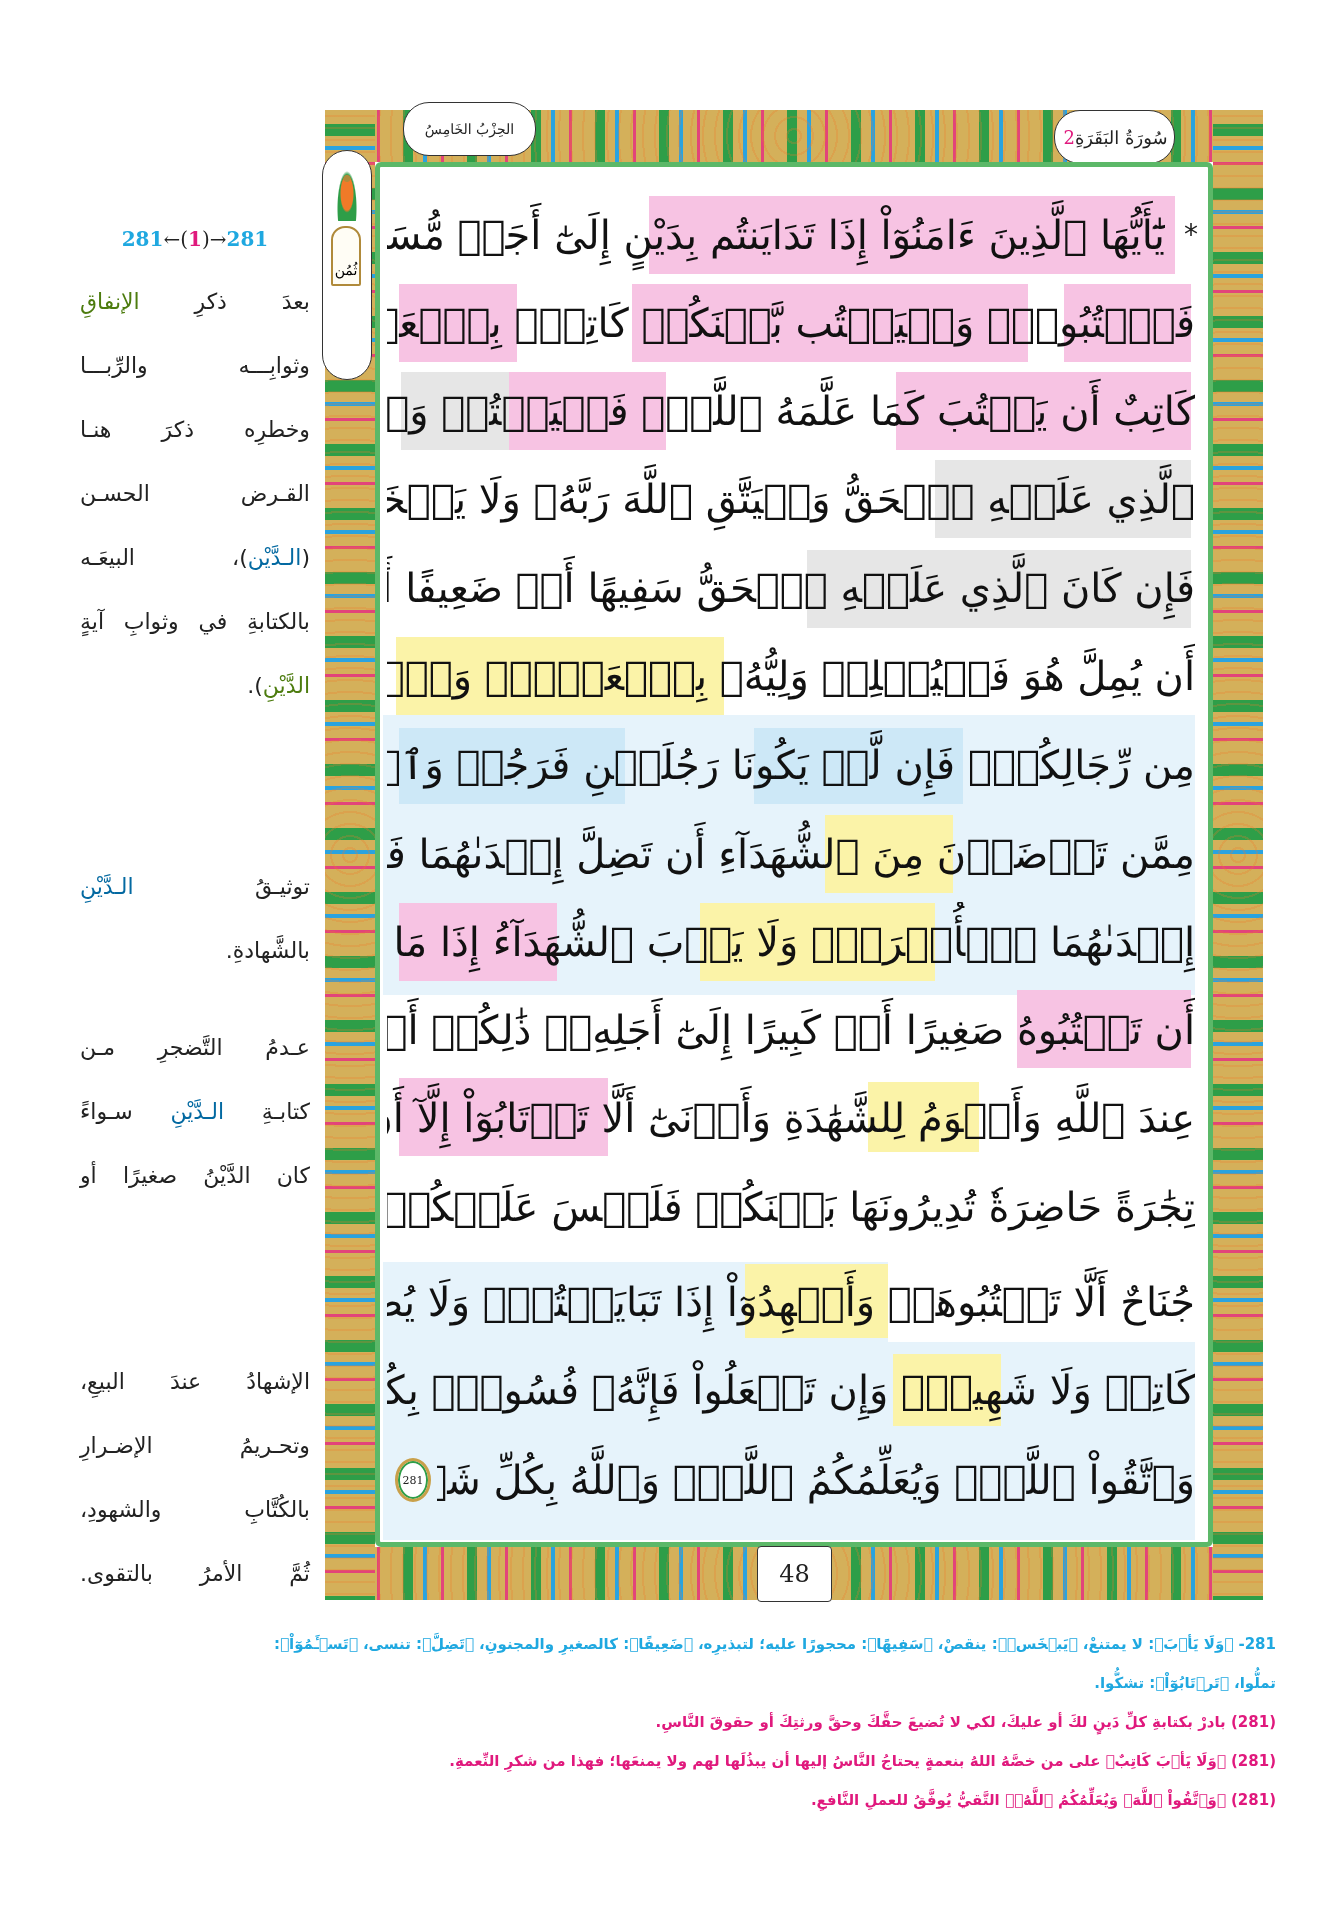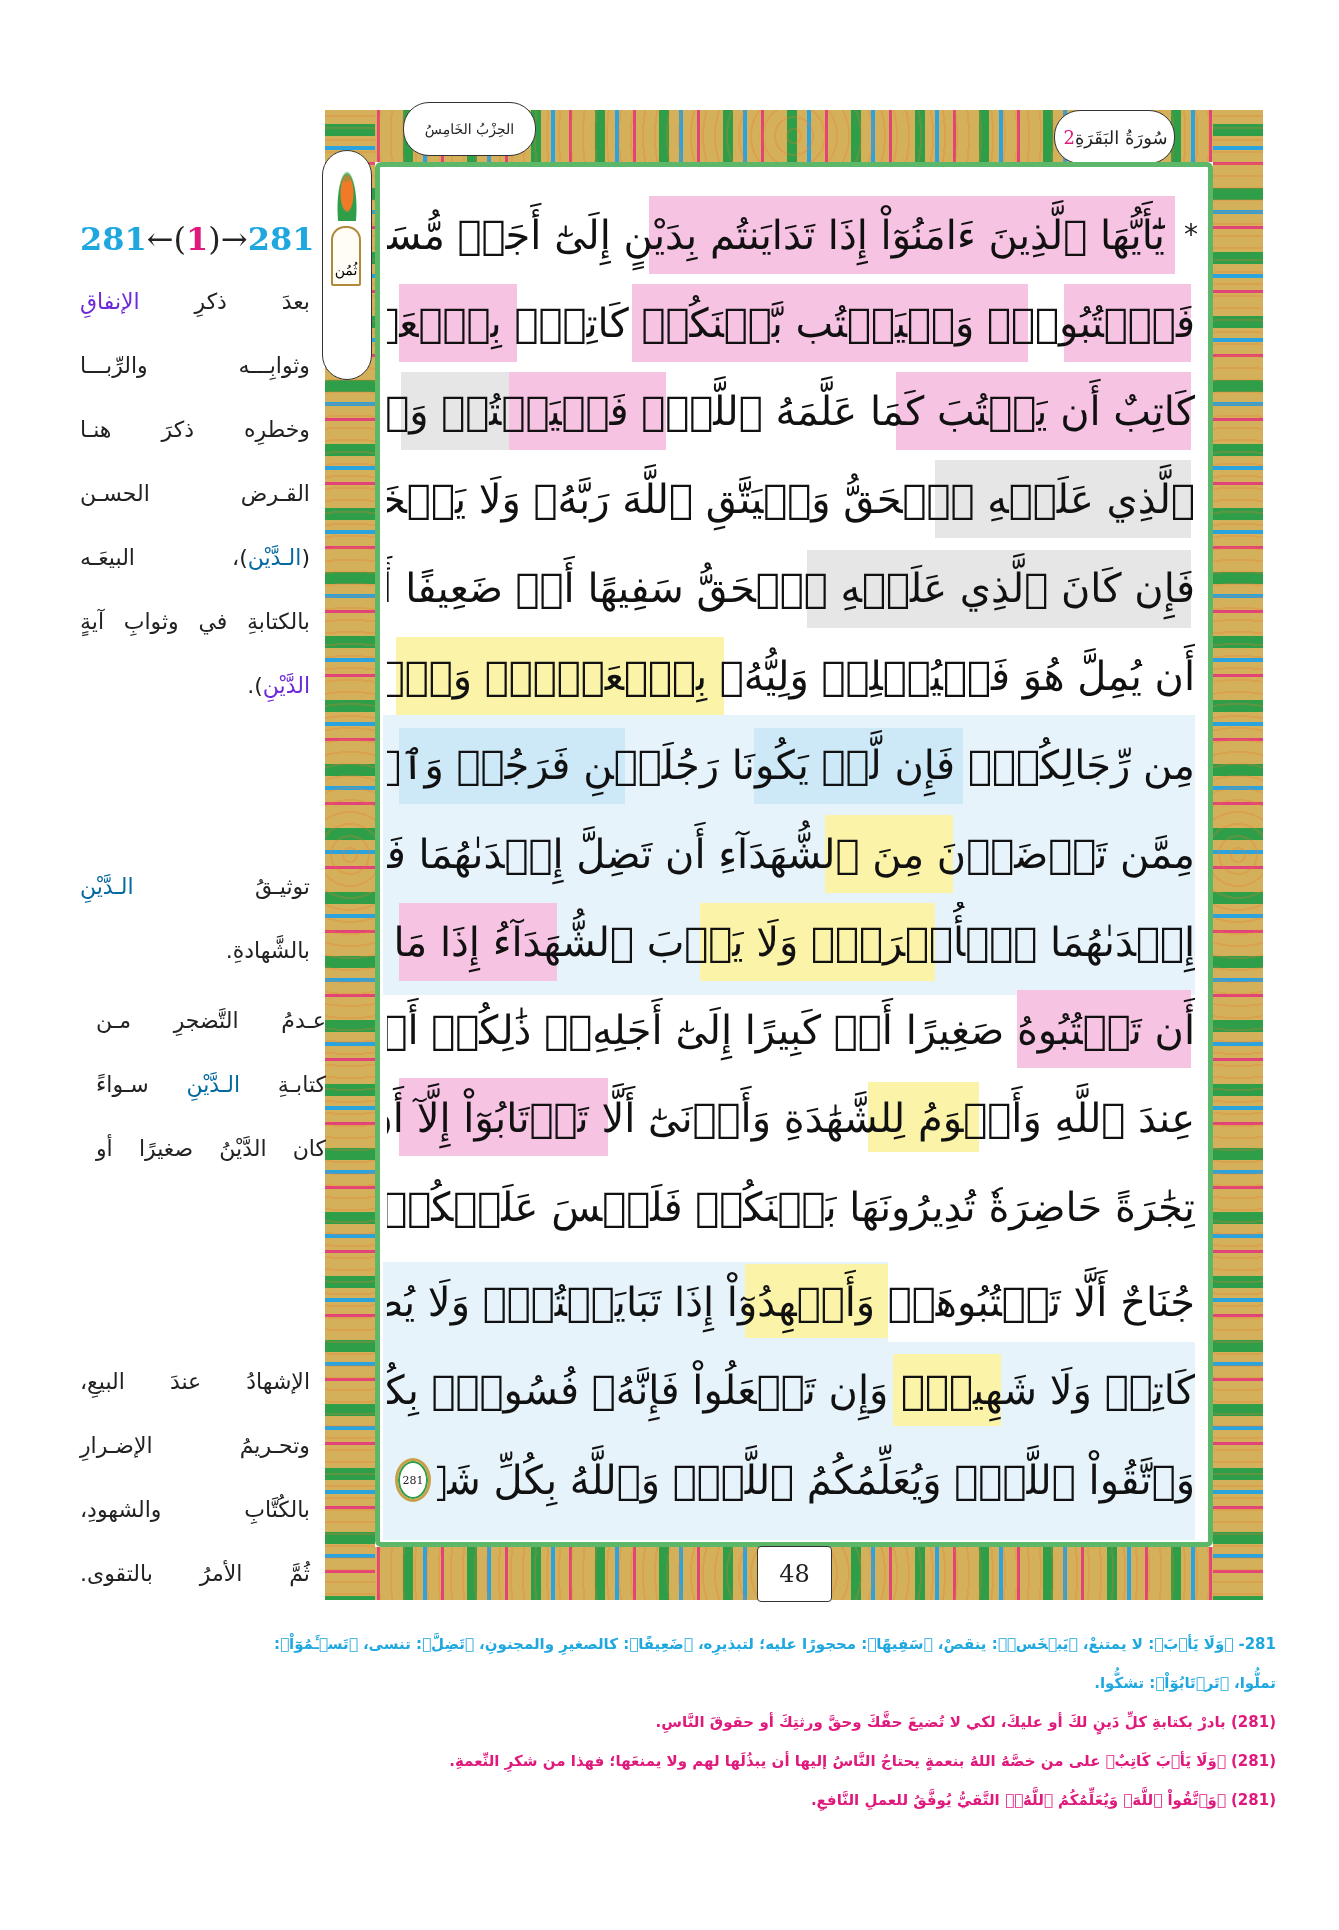"281←(1)→281" .side-range { font-size: 32px -> 20px; top: 220px -> 227px }
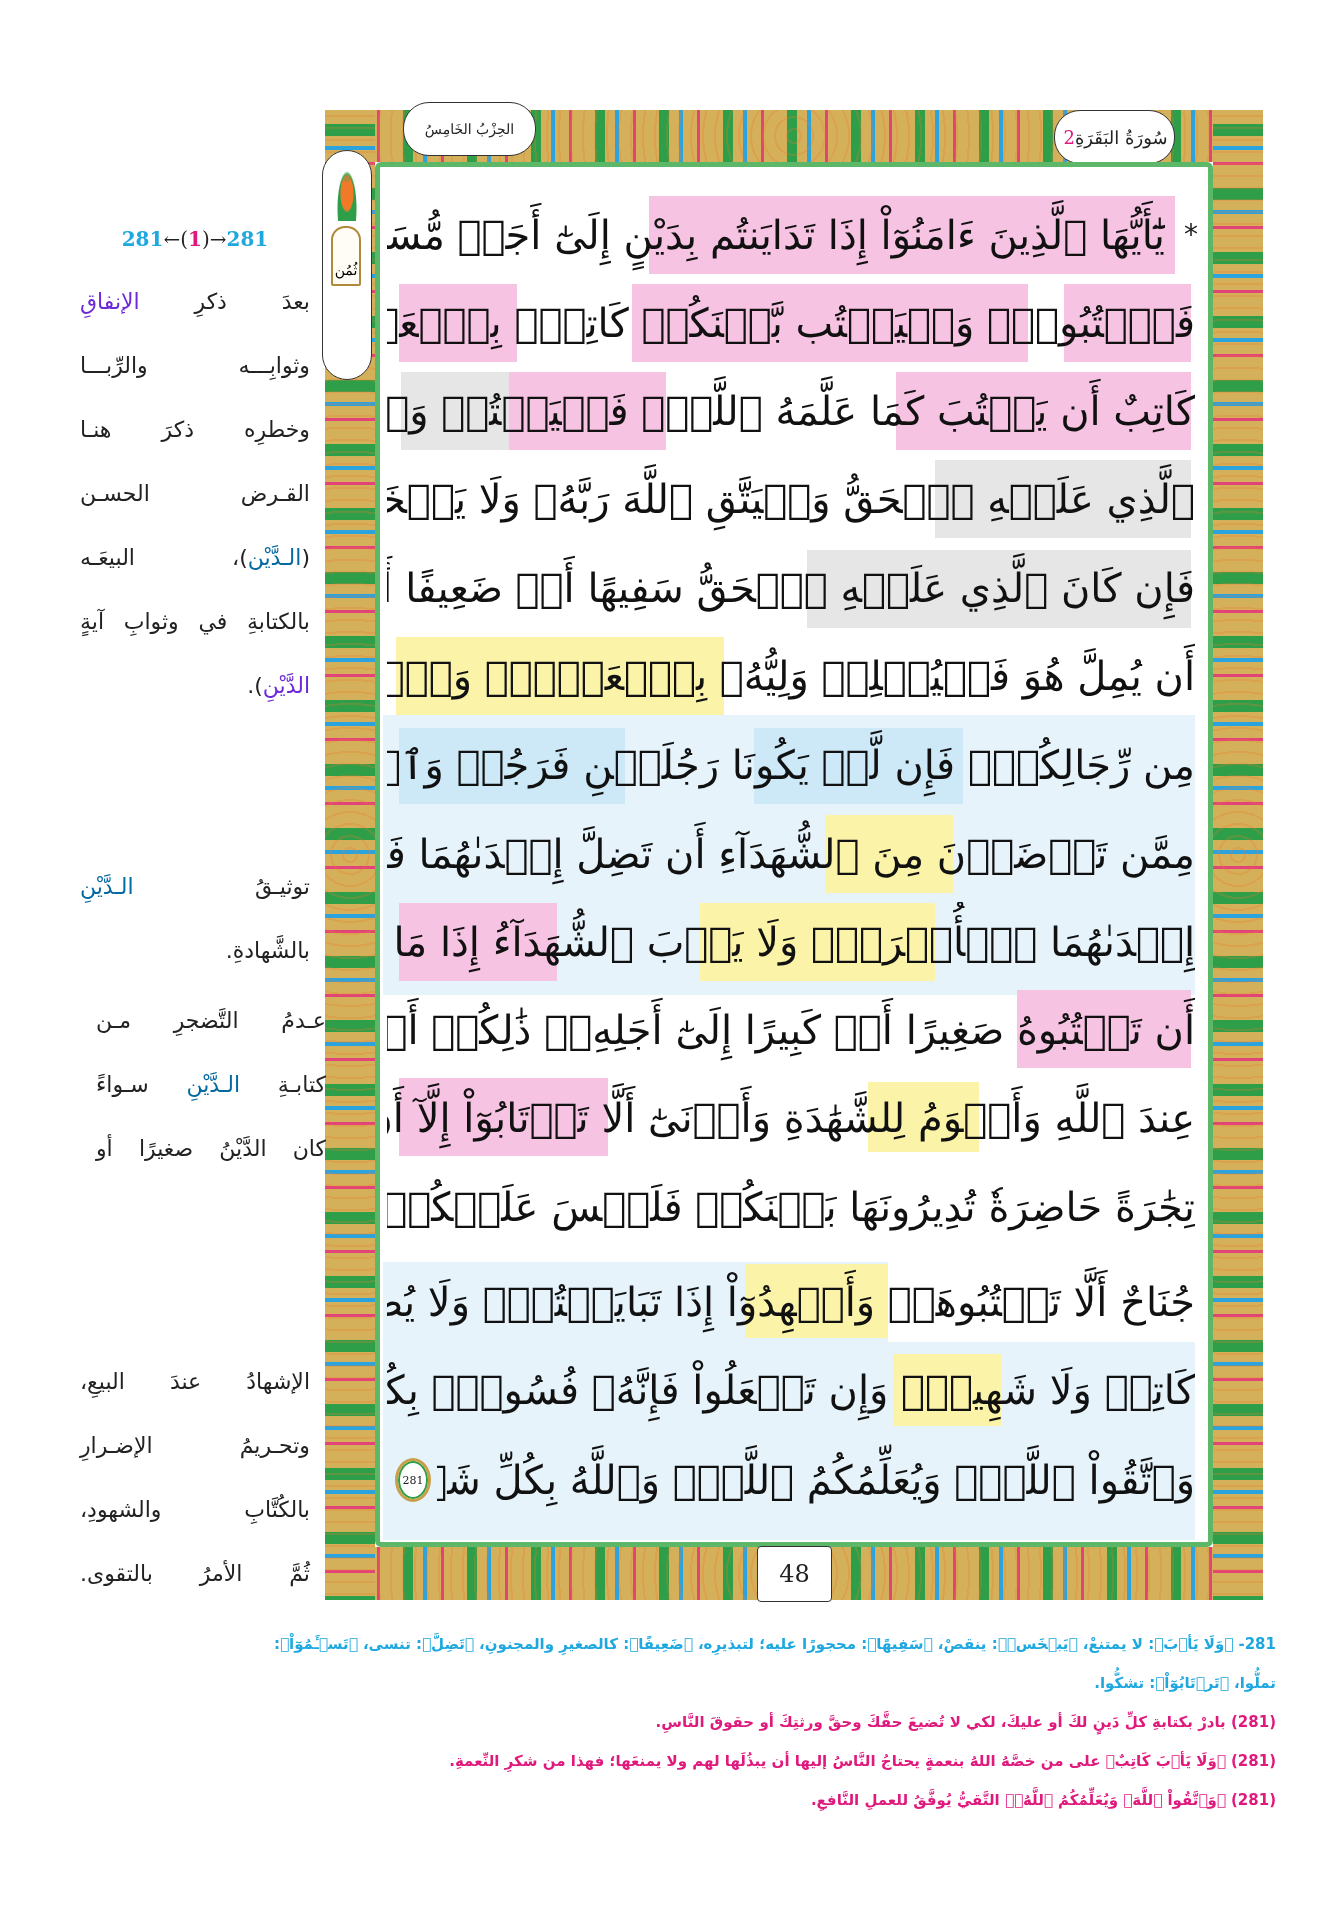"الإنفاقِ" .k-mag { color: #6d28d9 -> #4d7c0f }
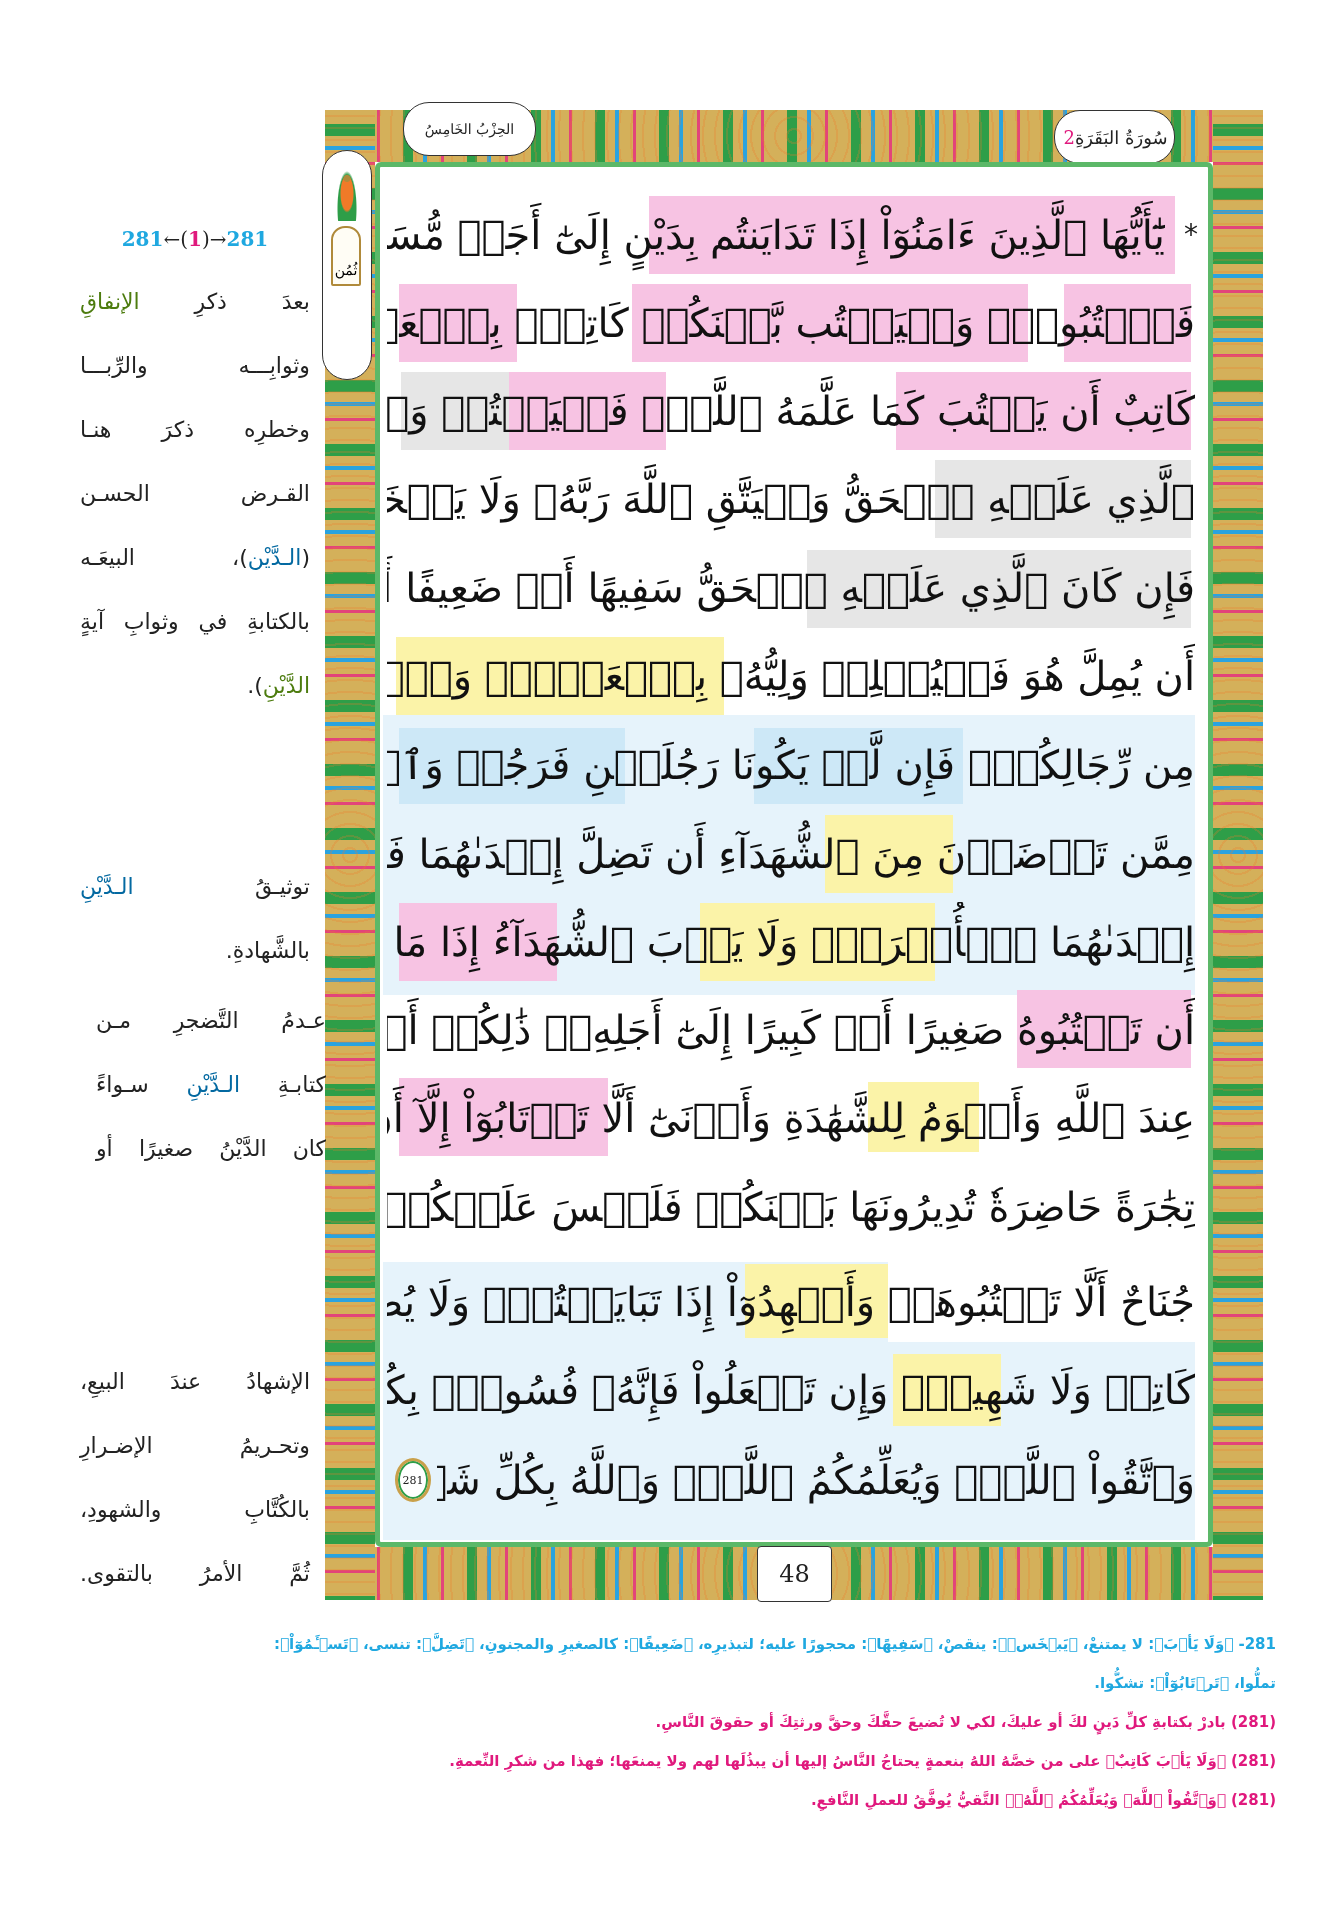"عـدمُ التَّضجرِ مـن" div.side-block { margin-left: 16px -> none; top: 989px -> 1016px }
